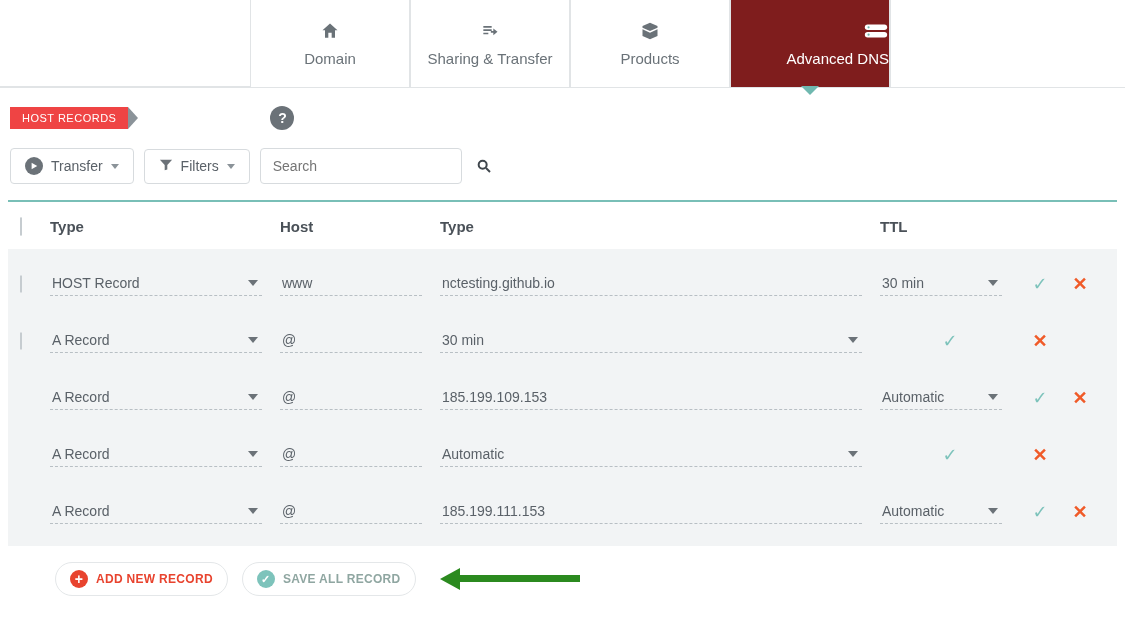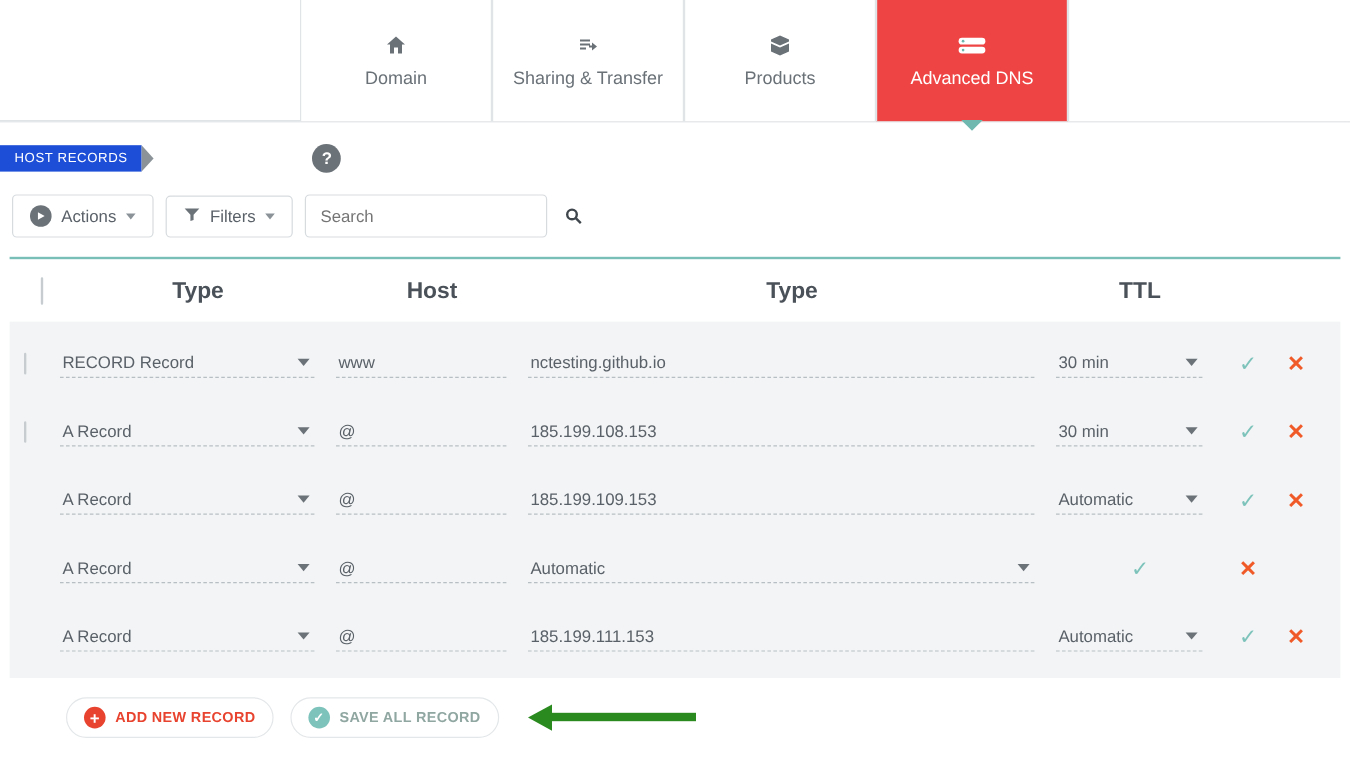"Domain" .tabs { height: 102px -> 88px }
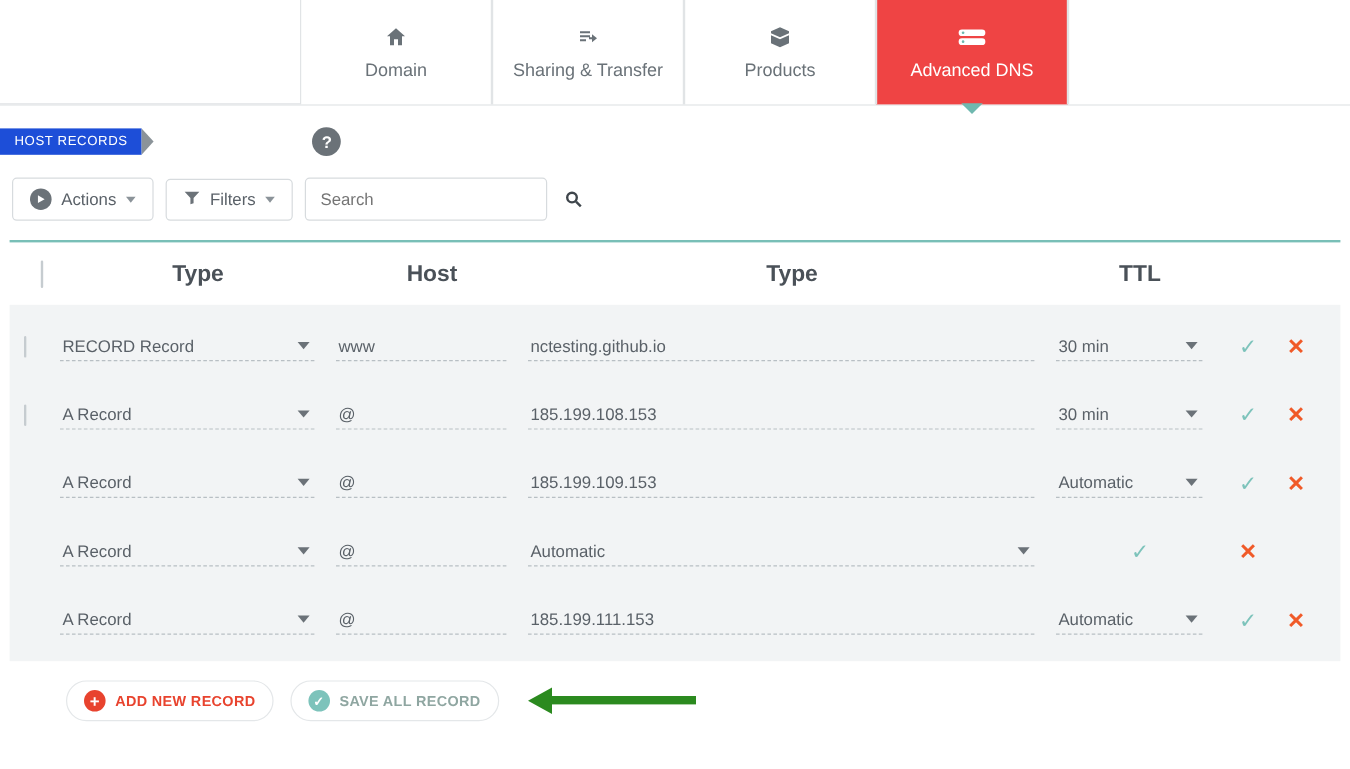"Advanced DNS" .tab.active { align-items: none -> flex-end; background: #ef4444 -> #7f1d1d }
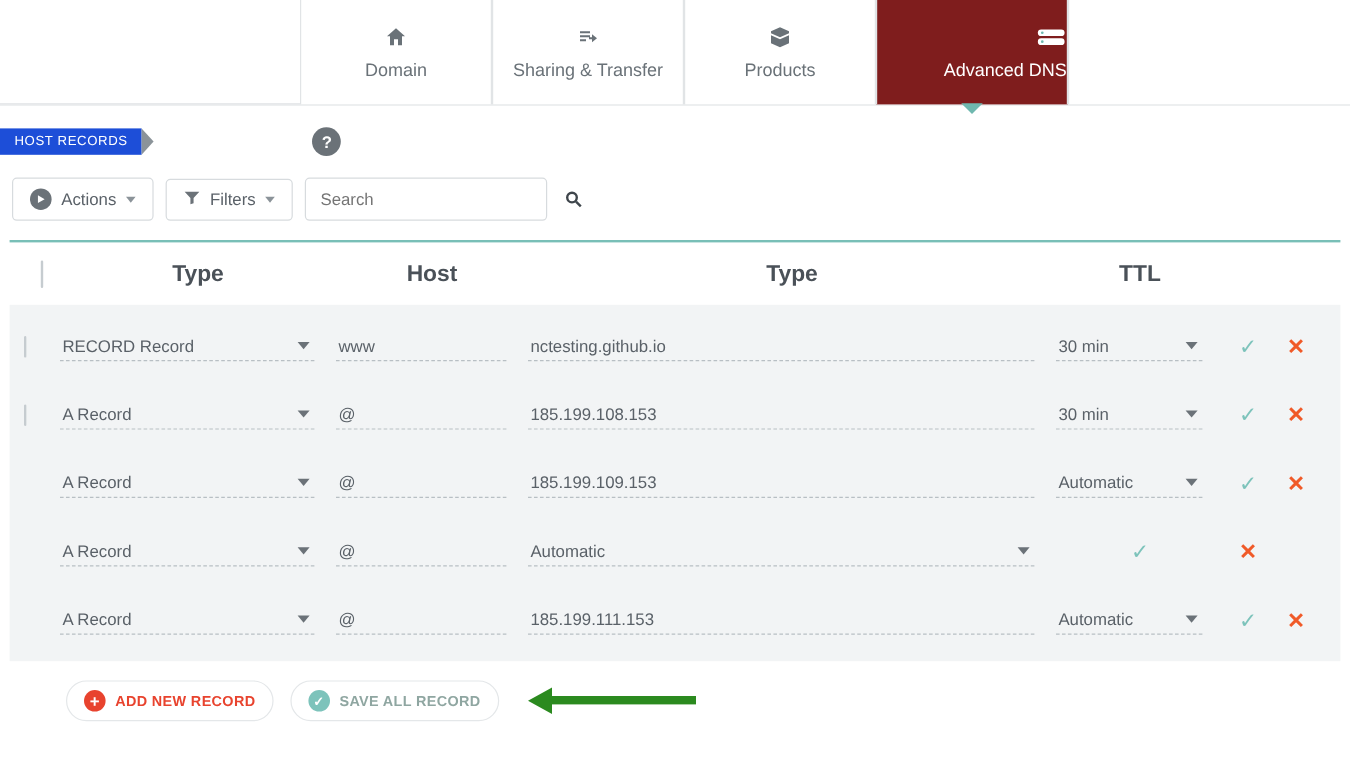"HOST RECORDS" .host-records-tag { background: #1d4ed8 -> #ef4444; margin-left: none -> 10px }
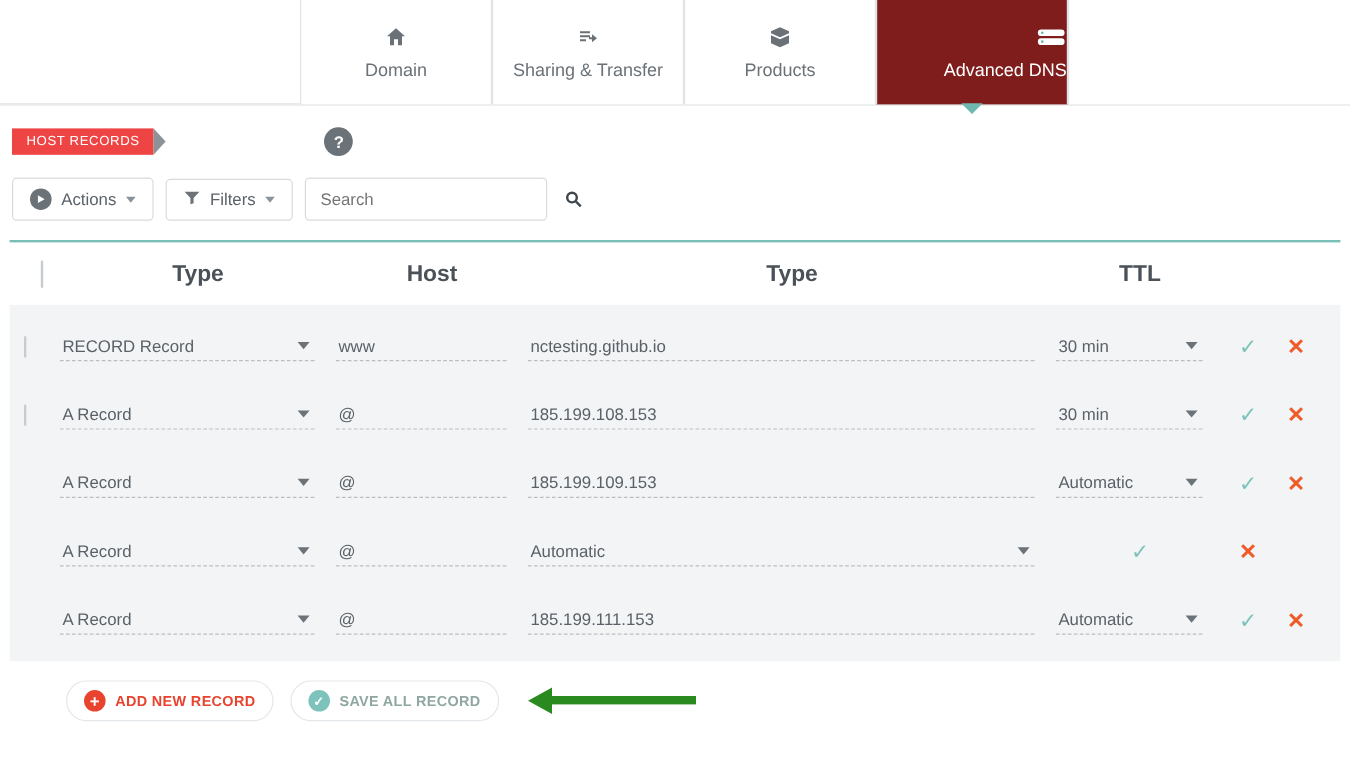"Actions" span { text: Actions -> Transfer }
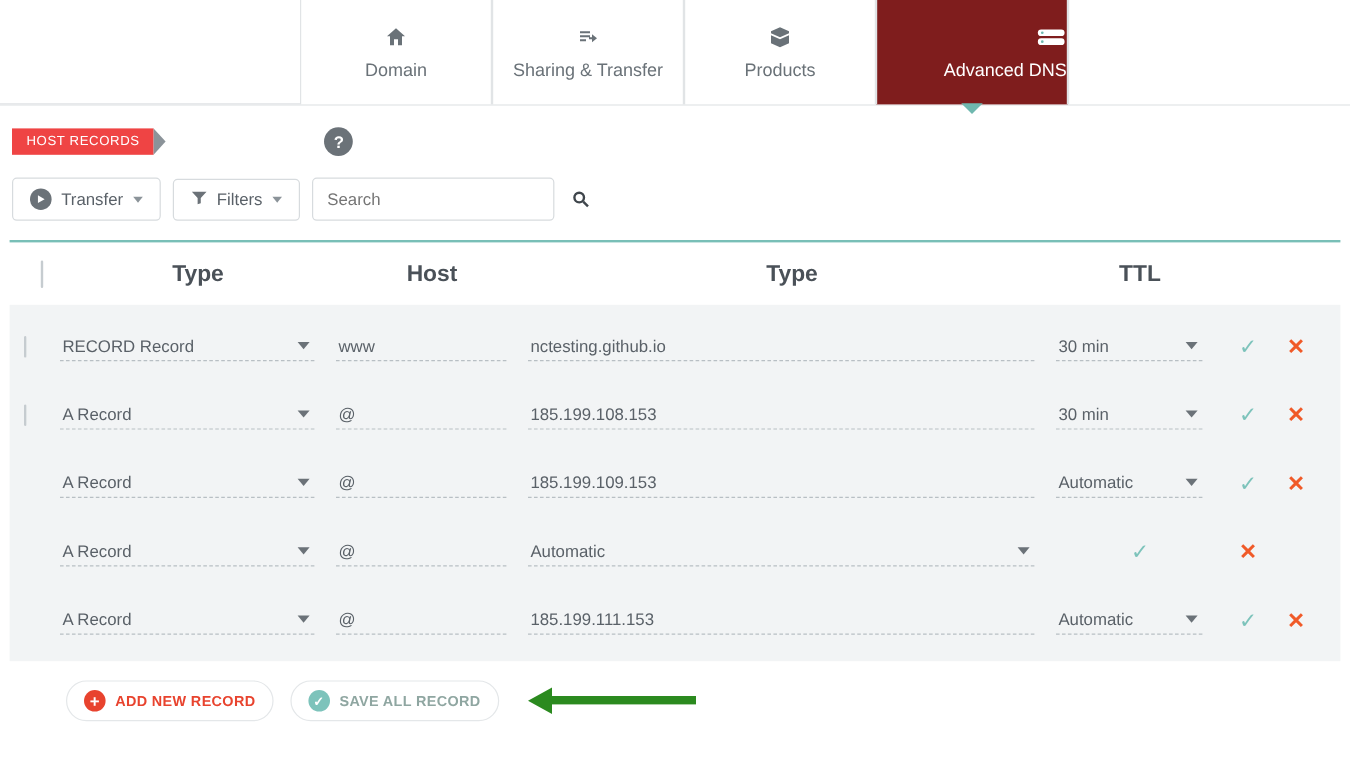"Type" .thead { font-size: 19px -> 15px; text-align: center -> none }
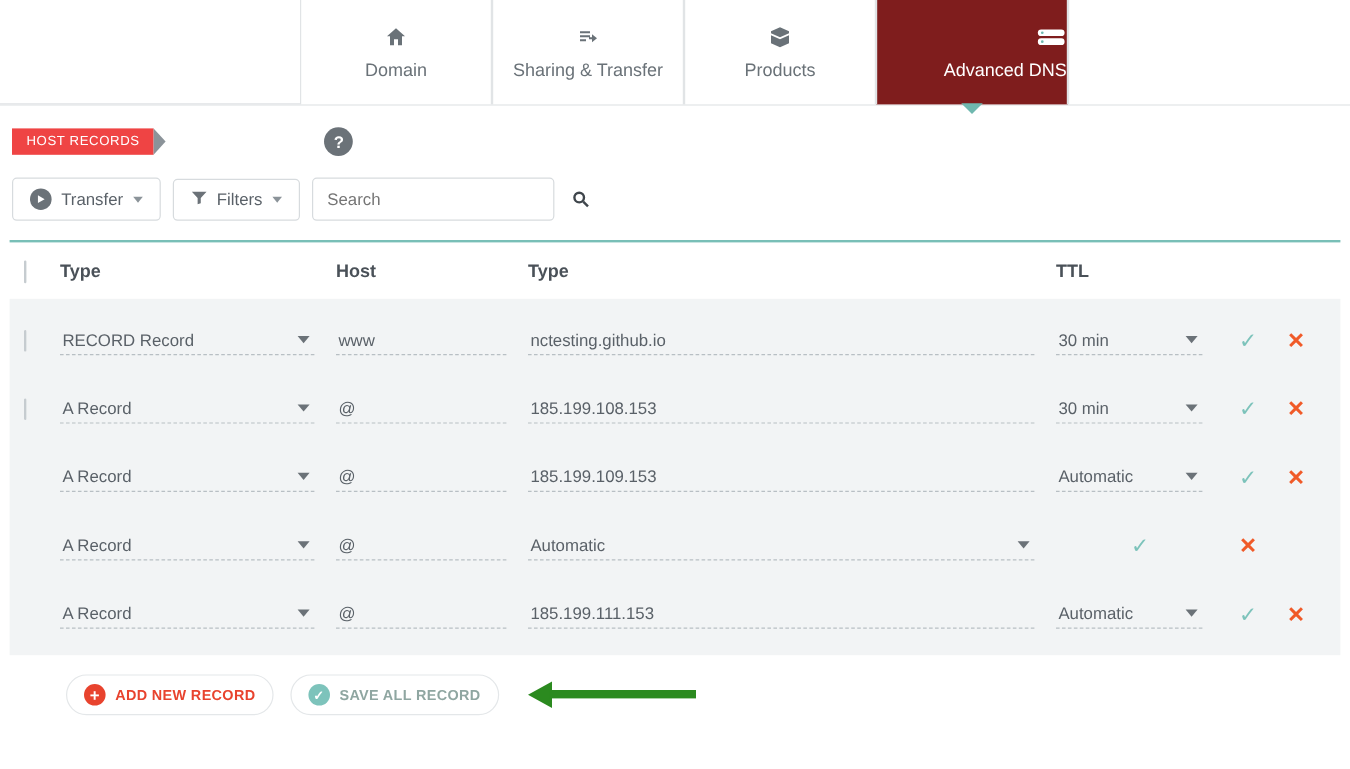"RECORD Record" span { text: RECORD -> HOST }
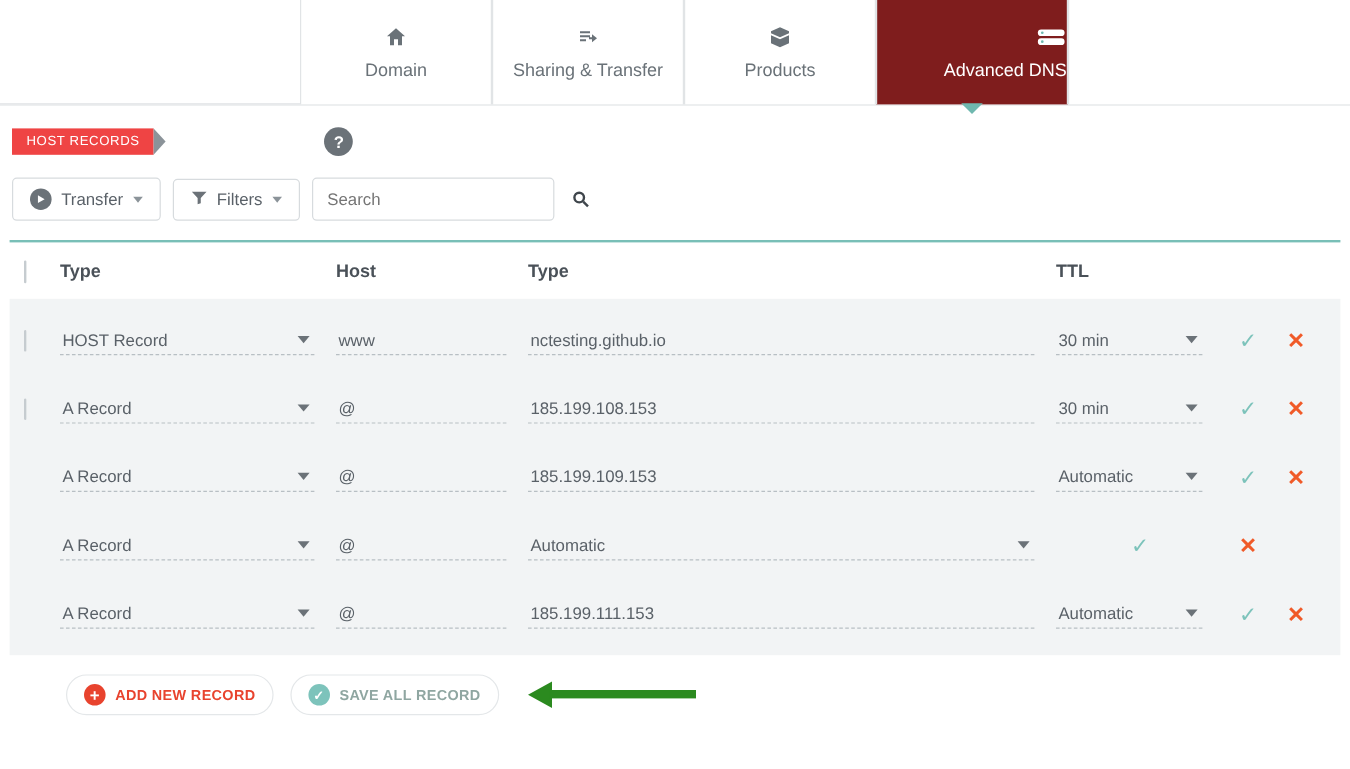"185.199.108.153" div.field { html: <div><span>185.199.108.153</span></div> -> none }
